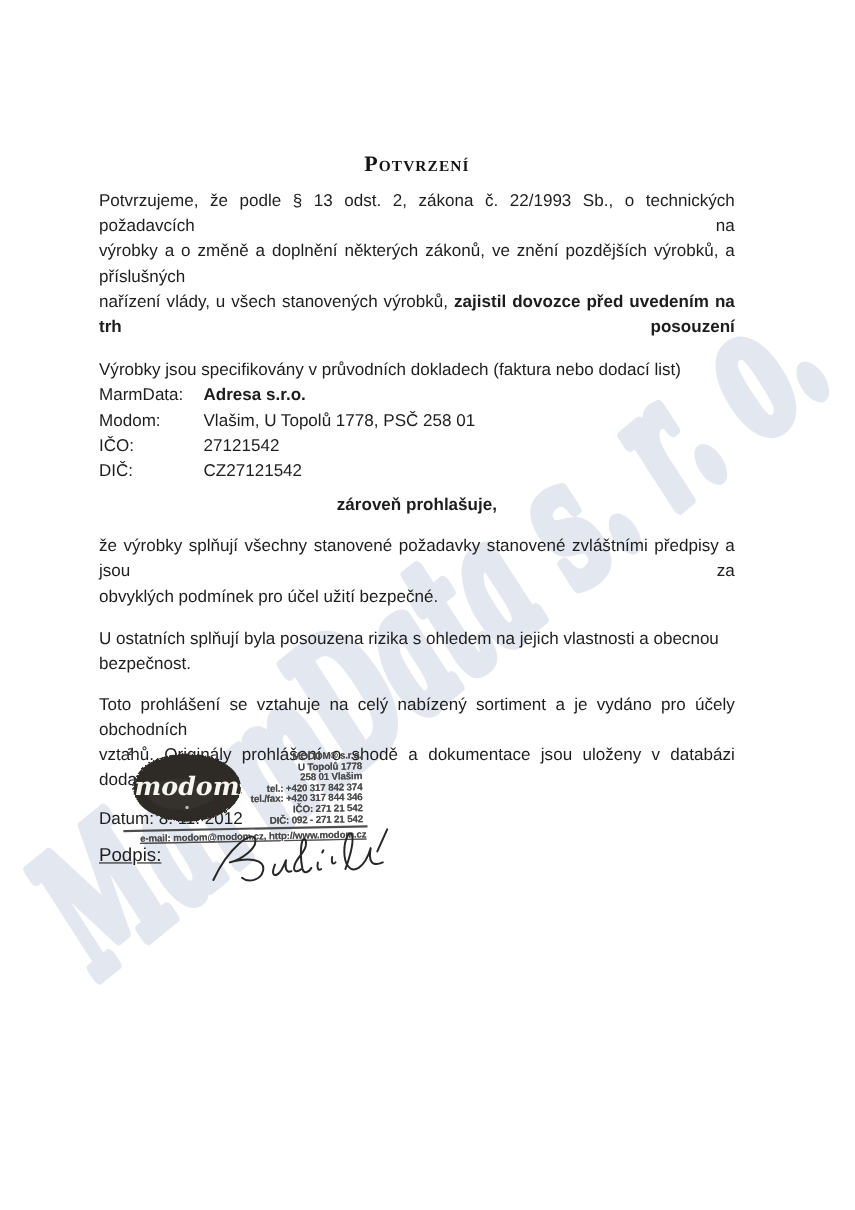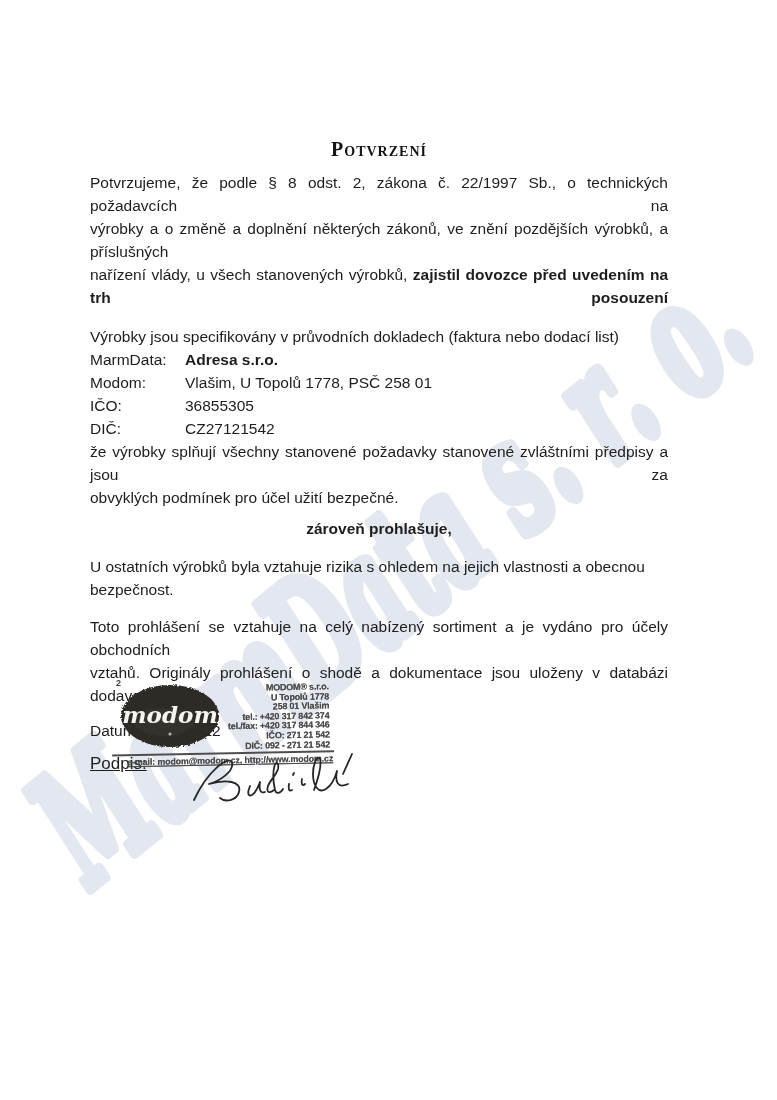"Potvrzujeme, že podle § 8" span.jl { text: 8 odst. 2, zákona č. 22/1997 -> 13 odst. 2, zákona č. 22/1993 }
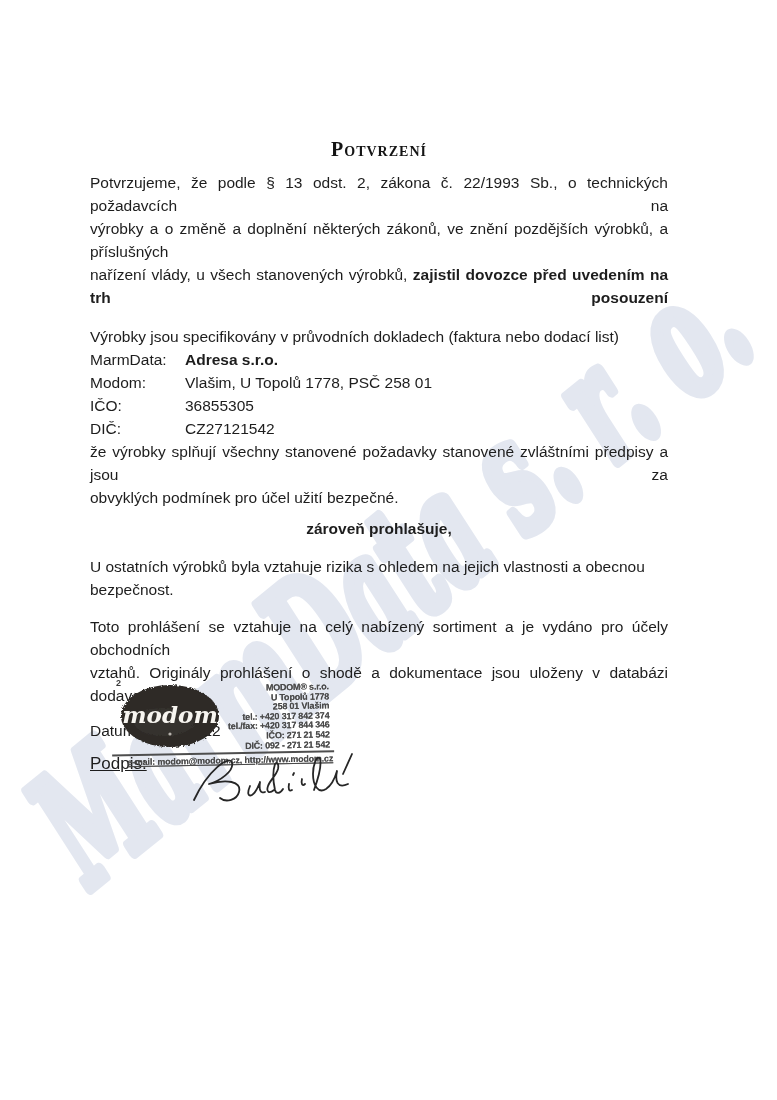"36855305" div.cell { text: 36855305 -> 27121542 }
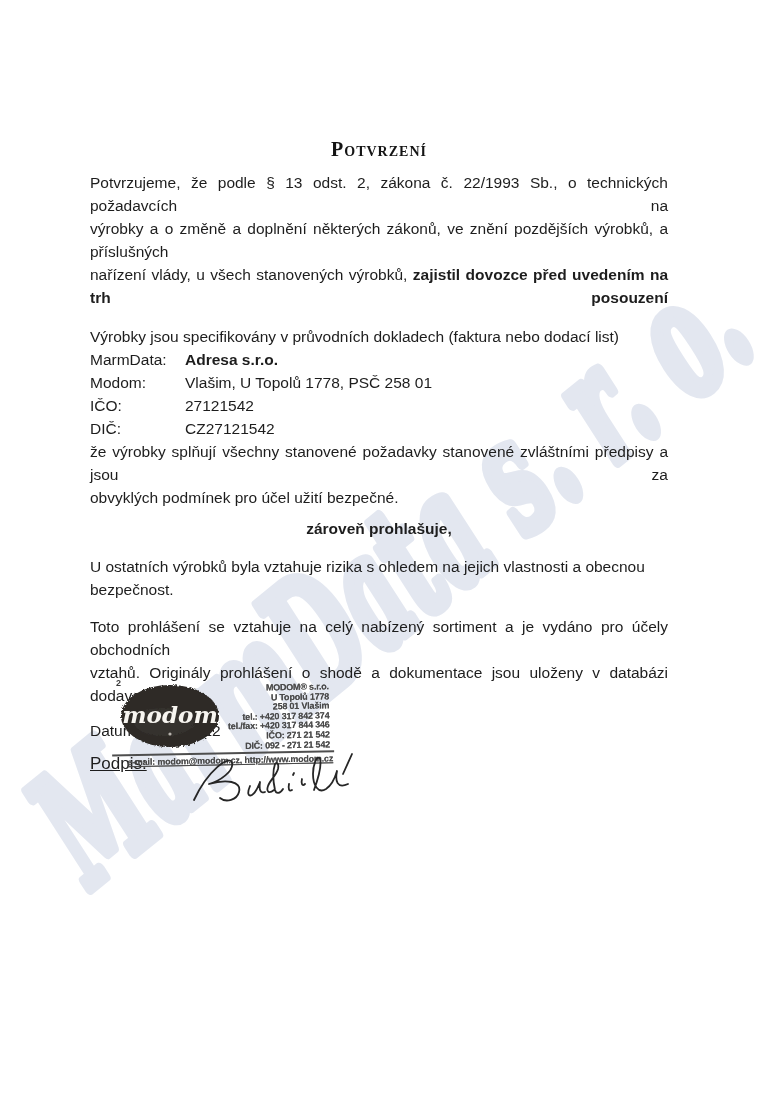"že výrobky splňují všechny stanovené" p.para { order: before "zároveň prohlašuje," -> after "zároveň prohlašuje," }
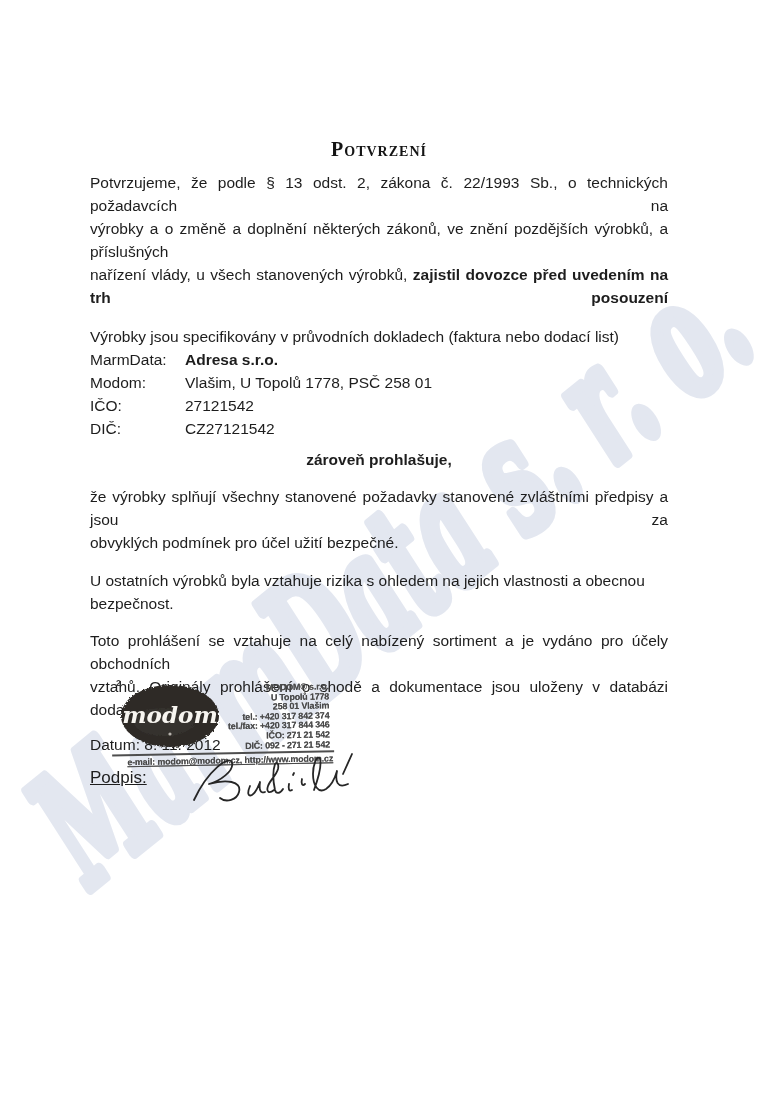"U ostatních výrobků byla vztahuje" p.para { text: výrobků byla vztahuje -> splňují byla posouzena }
